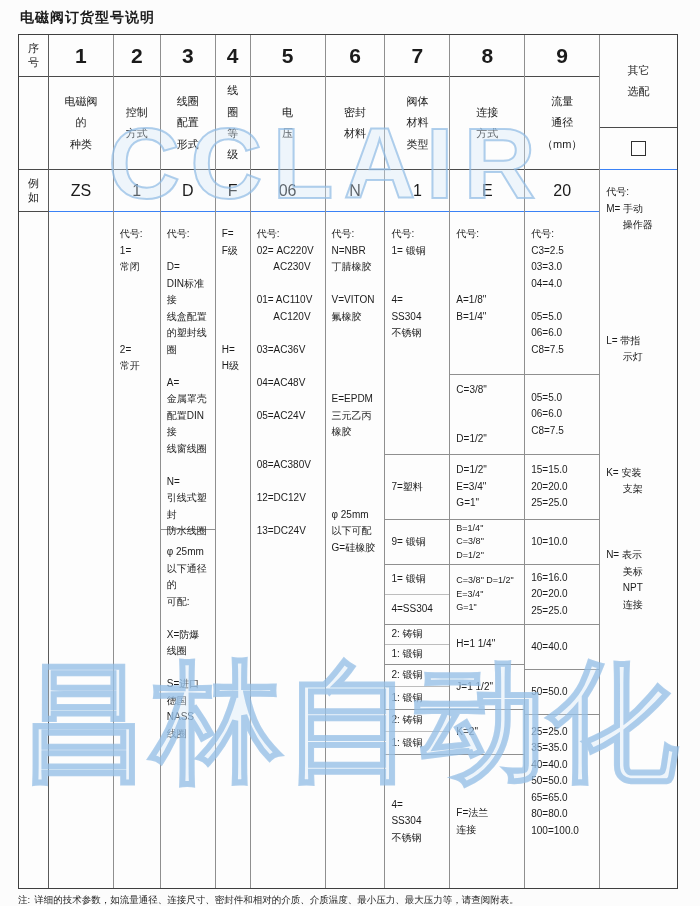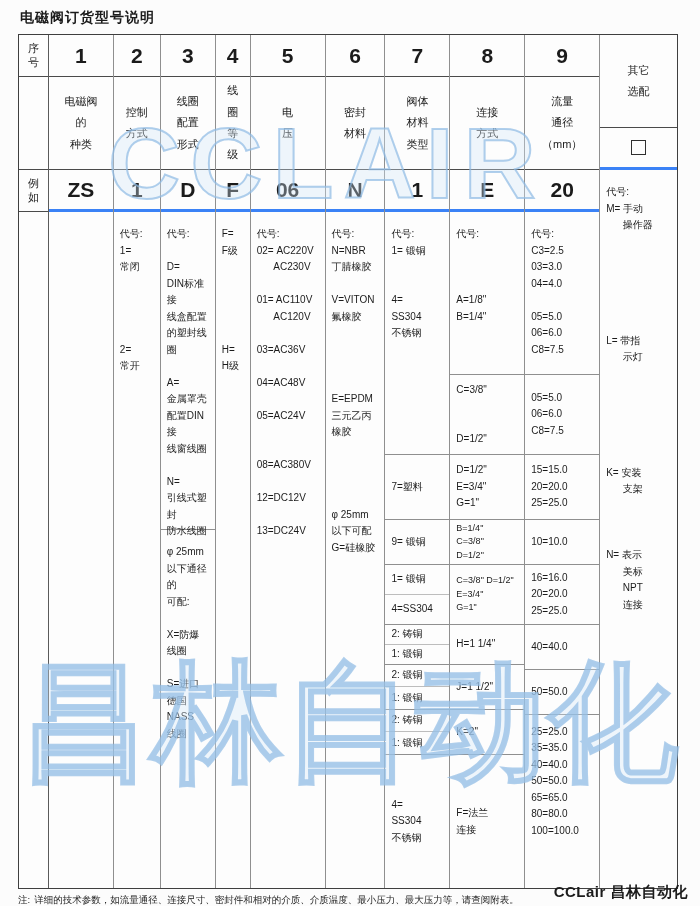"ZS" .ex { border-bottom: 3px solid #3b82f6 -> 1px solid #3b82f6; font-size: 21px -> 16px; font-weight: bold -> normal }
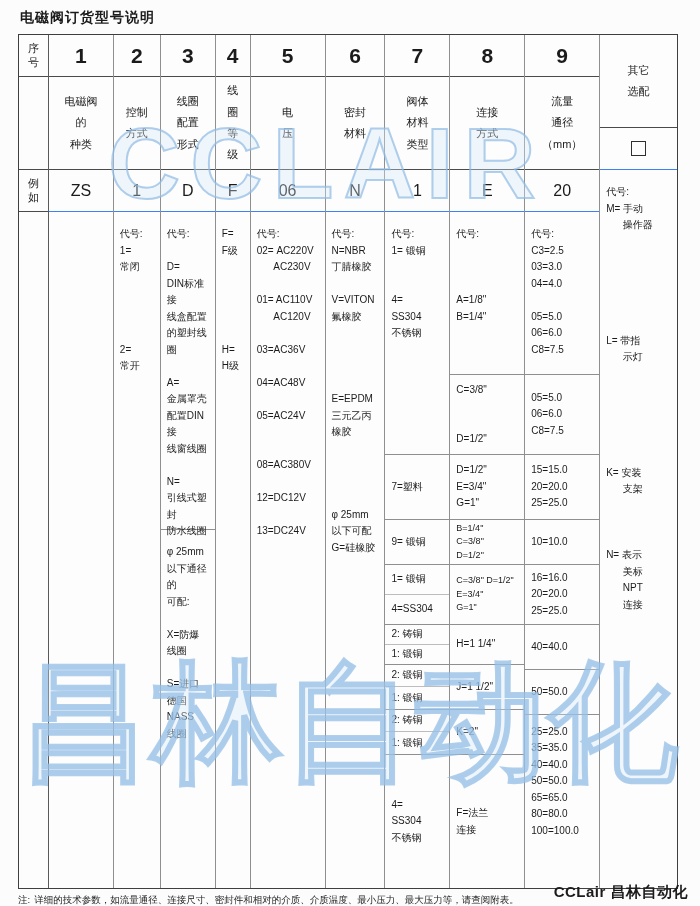"CCLair 昌林自动化" div.brand { html: <div>CCLair 昌林自动化</div> -> none }
